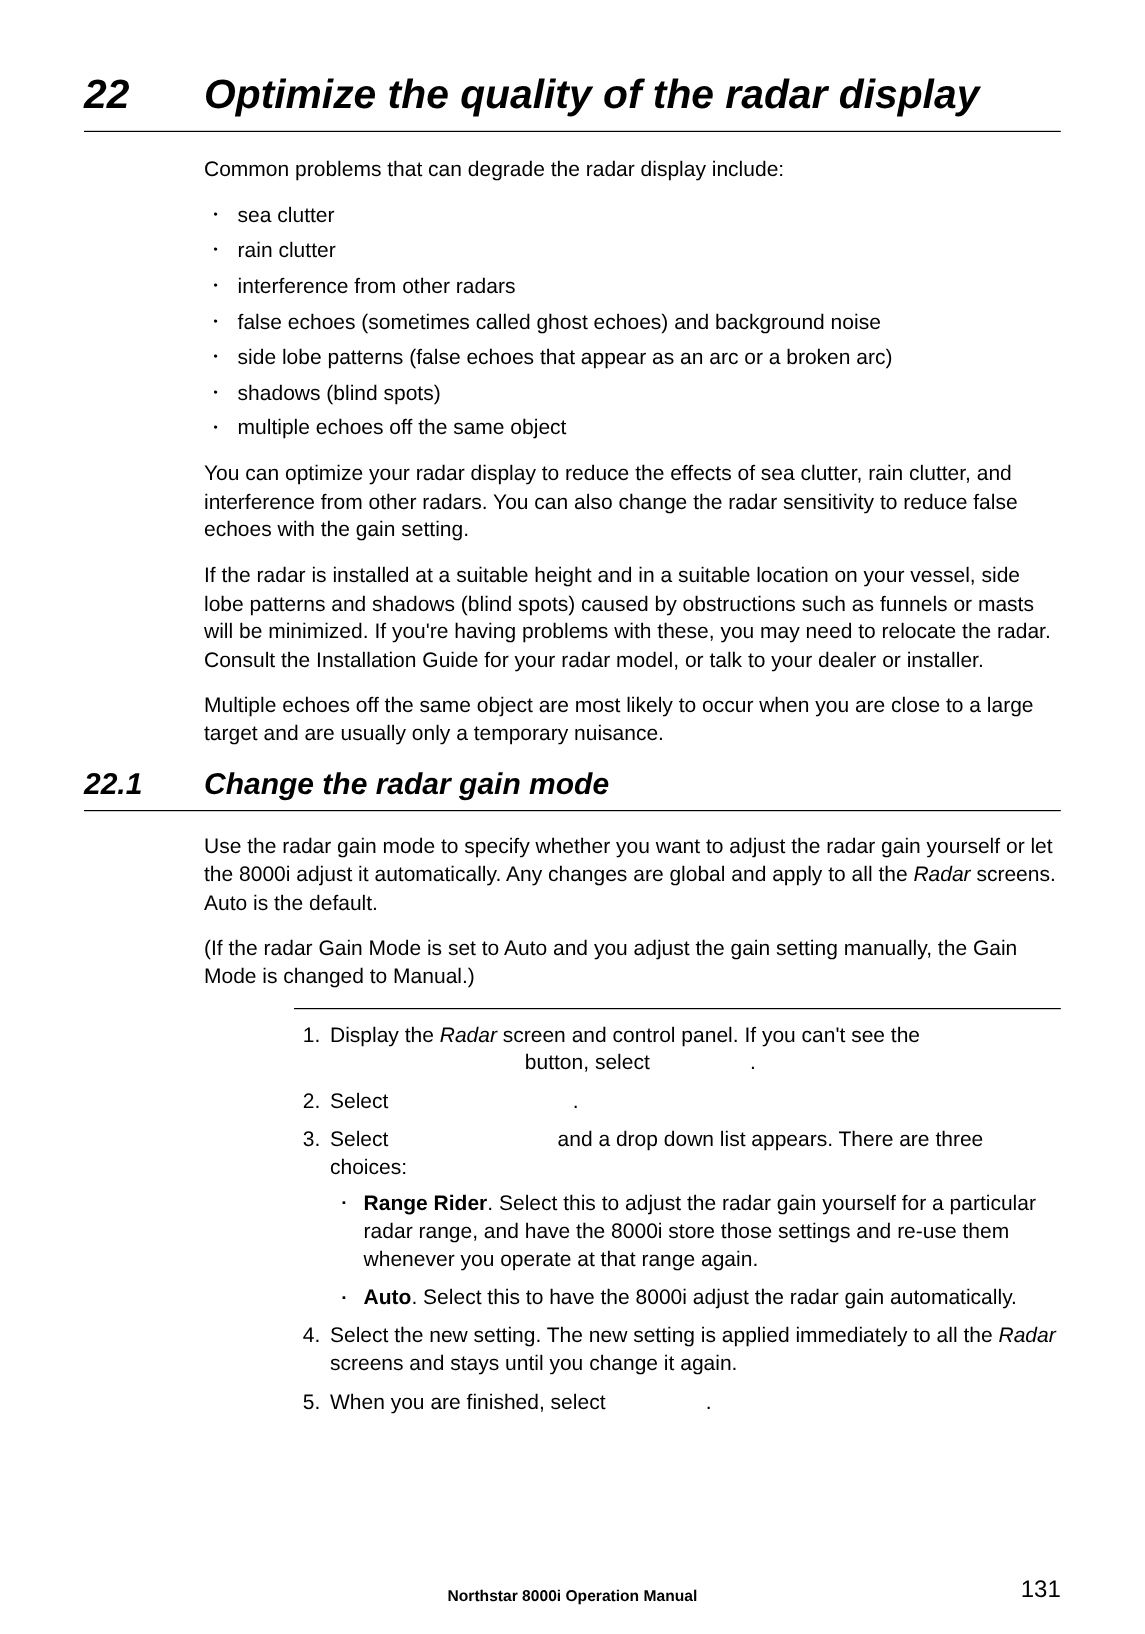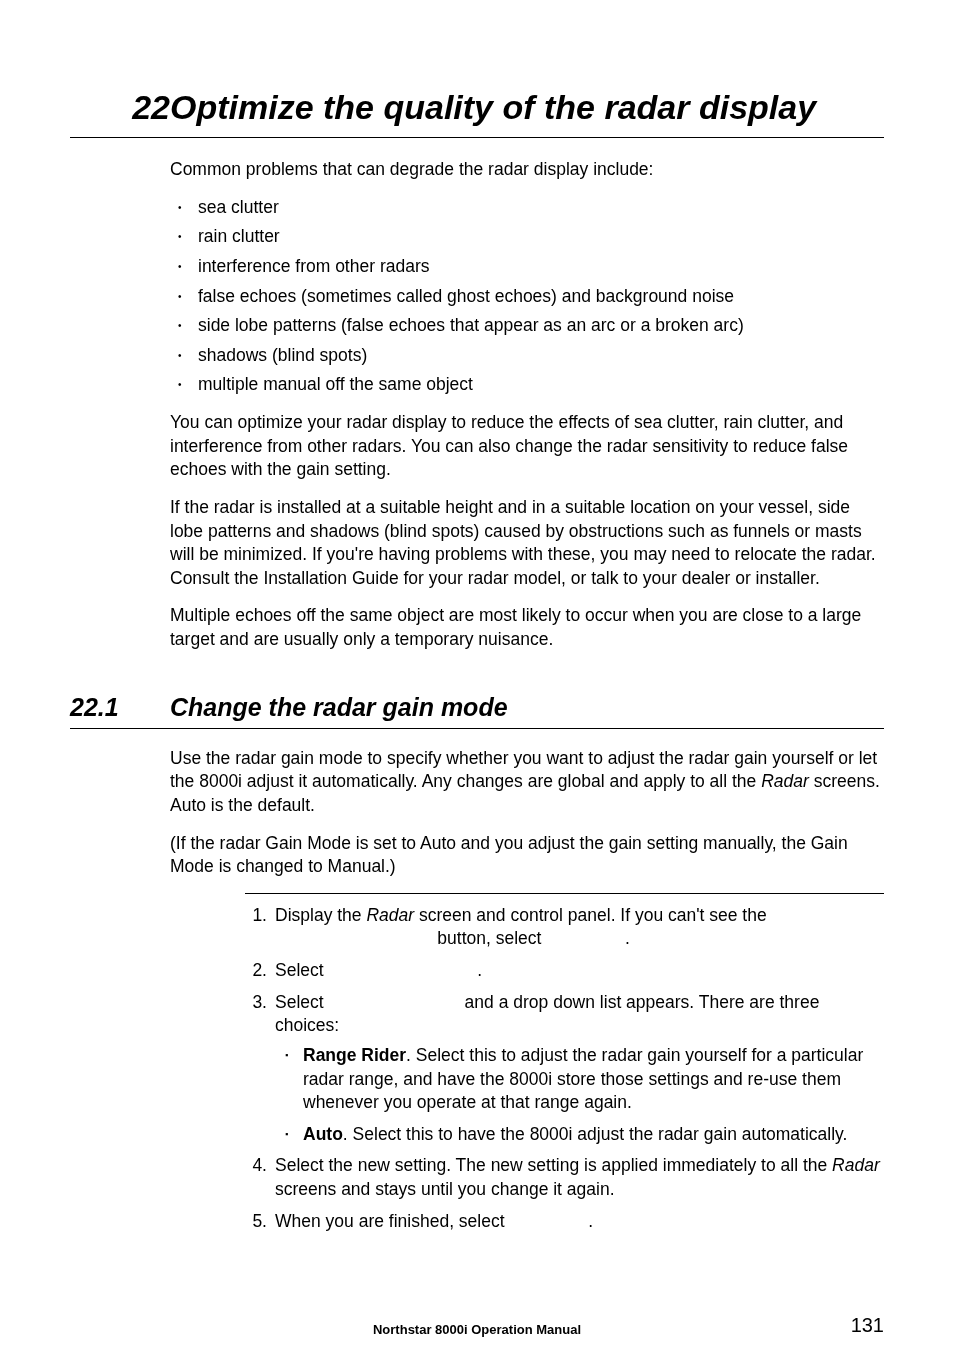"22" .chapter-header { text-align: right -> none }
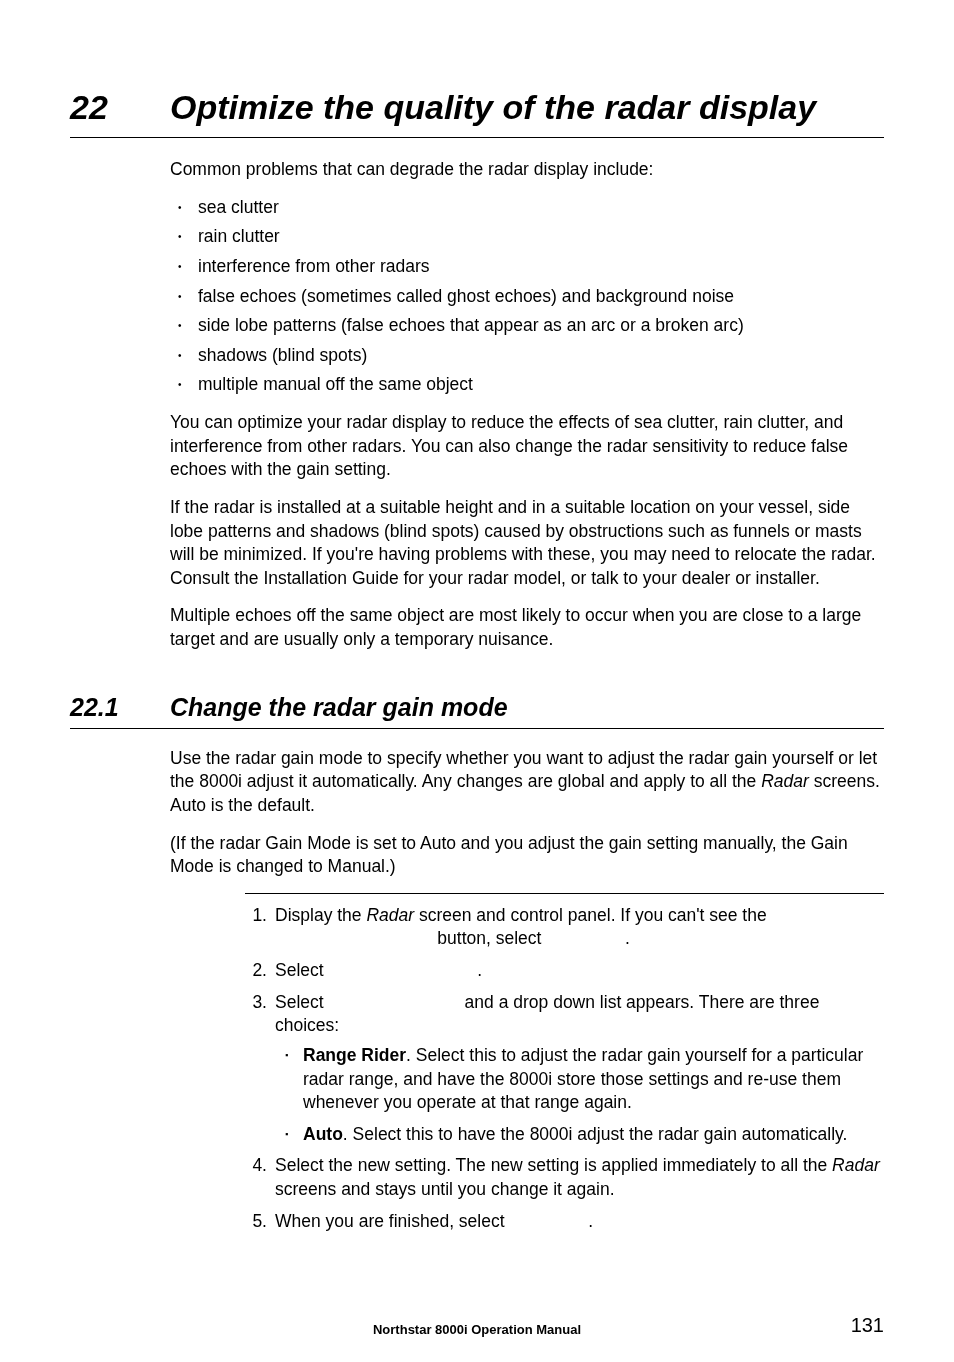"Optimize the quality of the" .chapter-title { margin-top: 28px -> none }
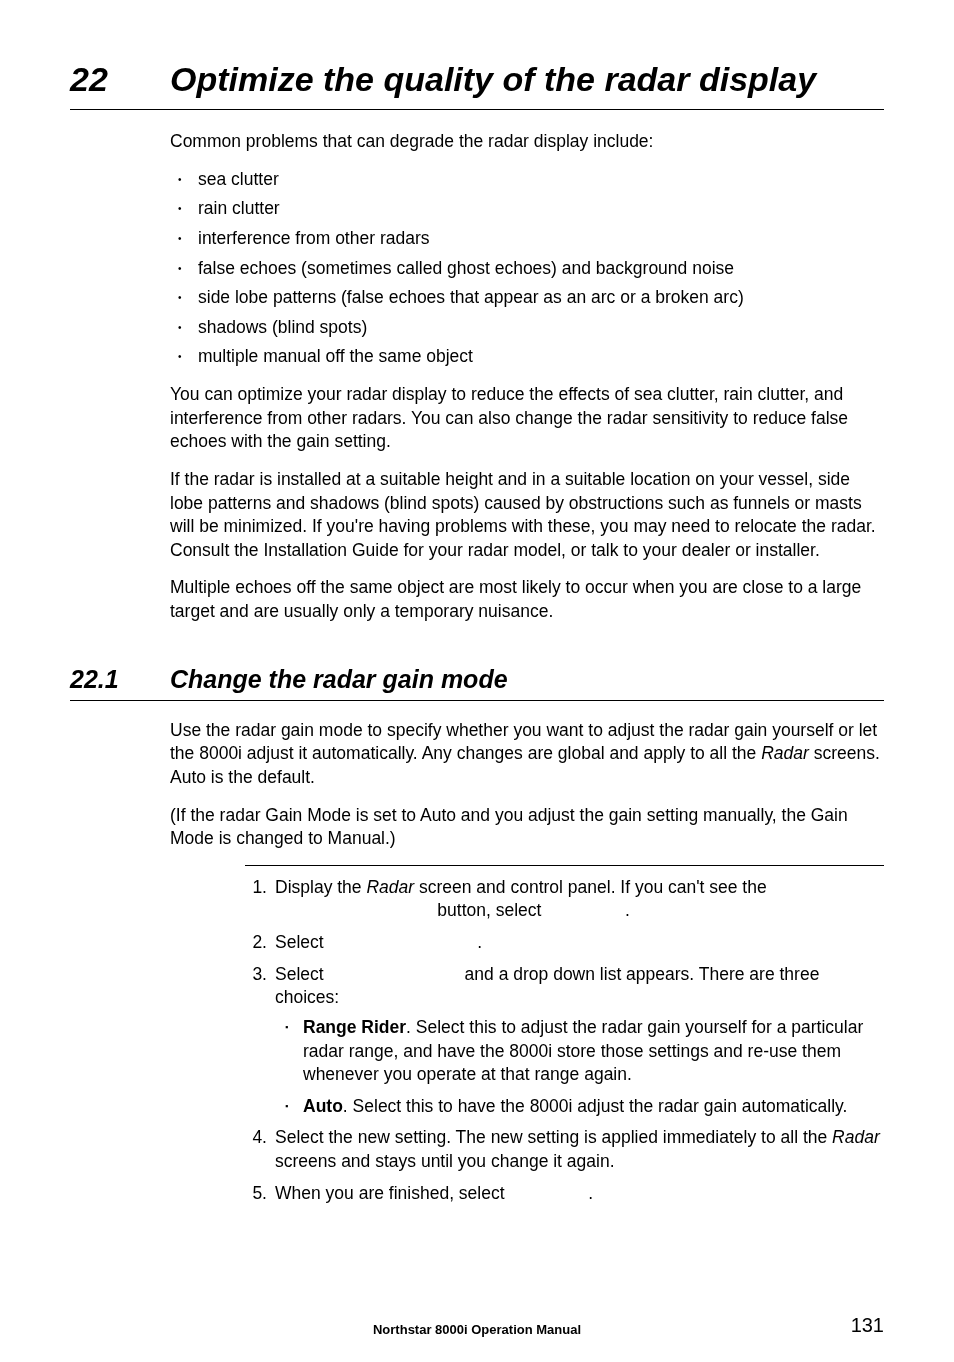"multiple manual off the same" li { text: manual -> echoes }
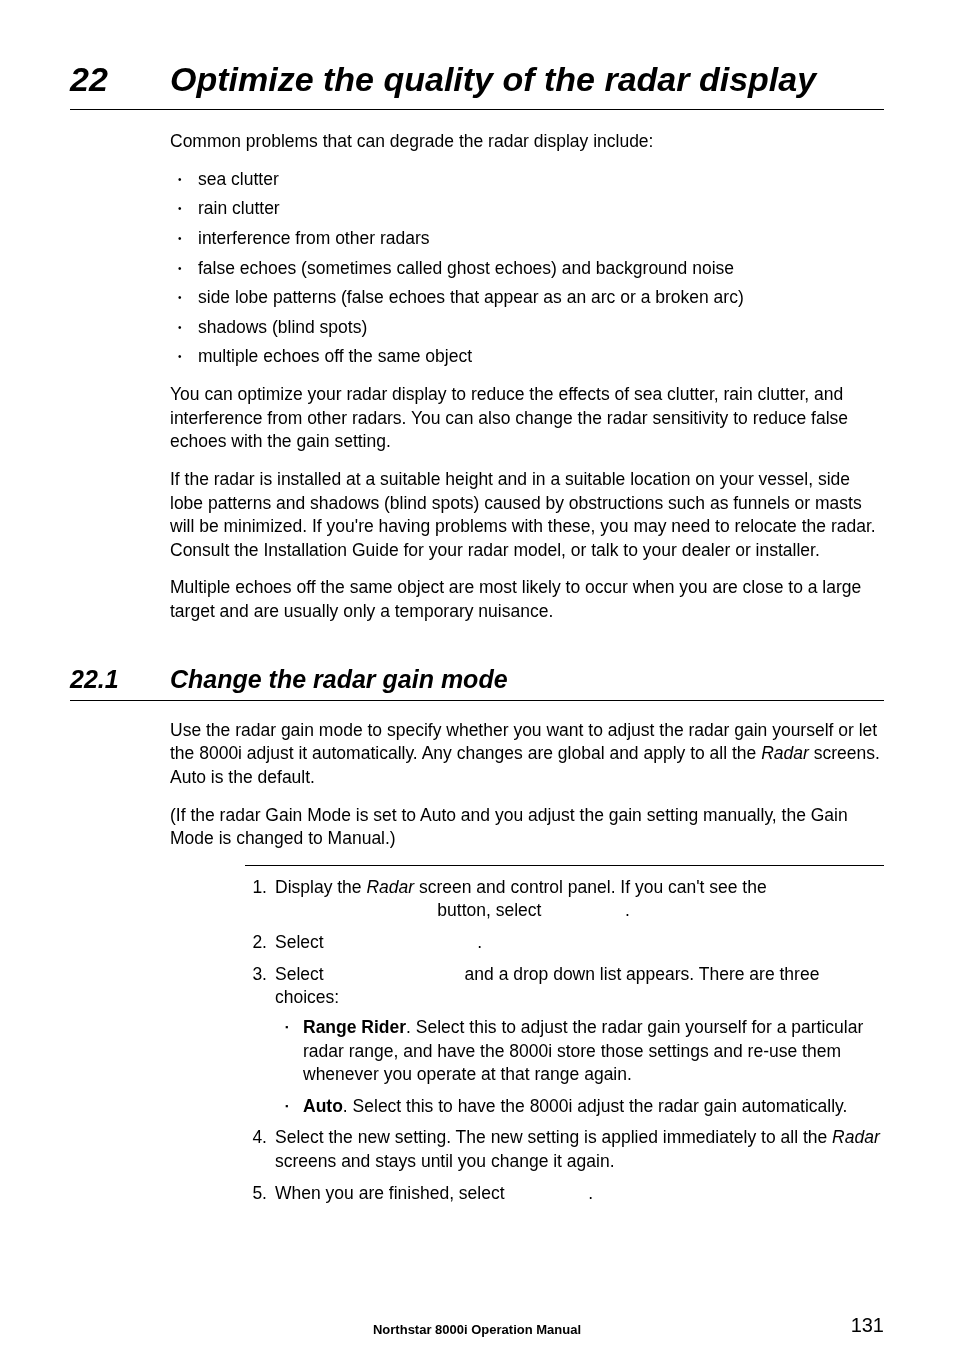"22.1" .section-header { margin-top: 41px -> 16px }
